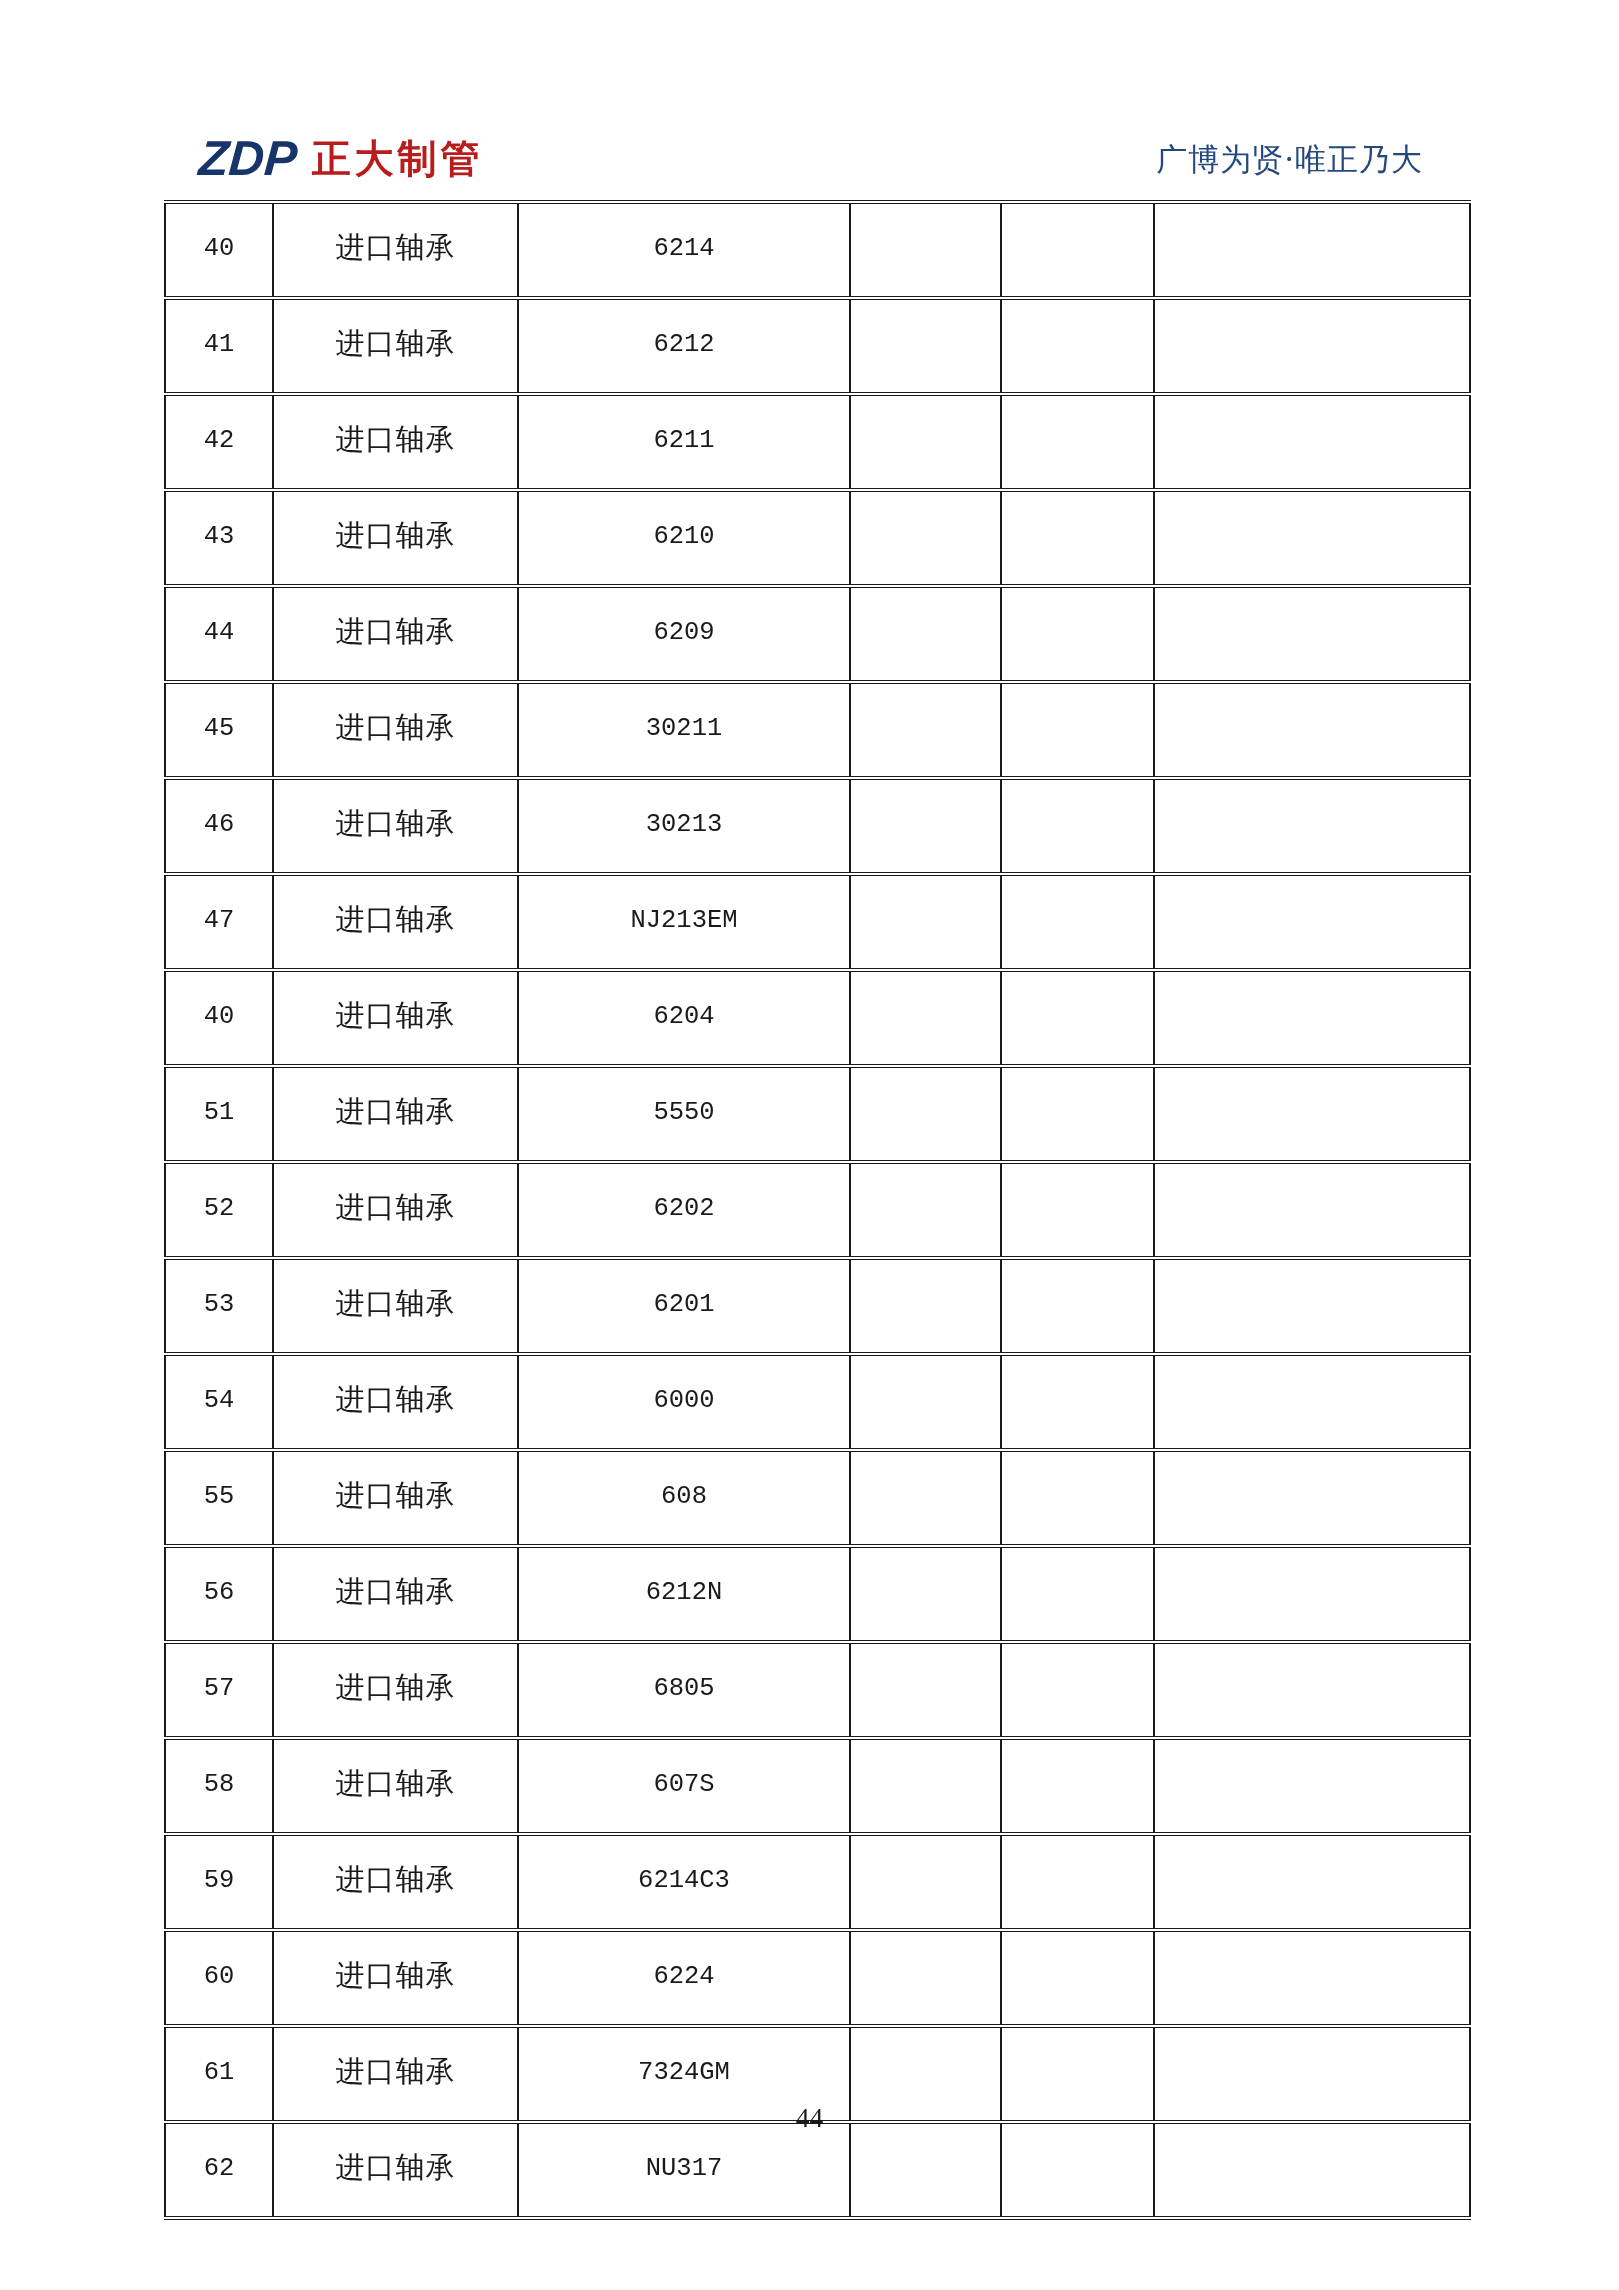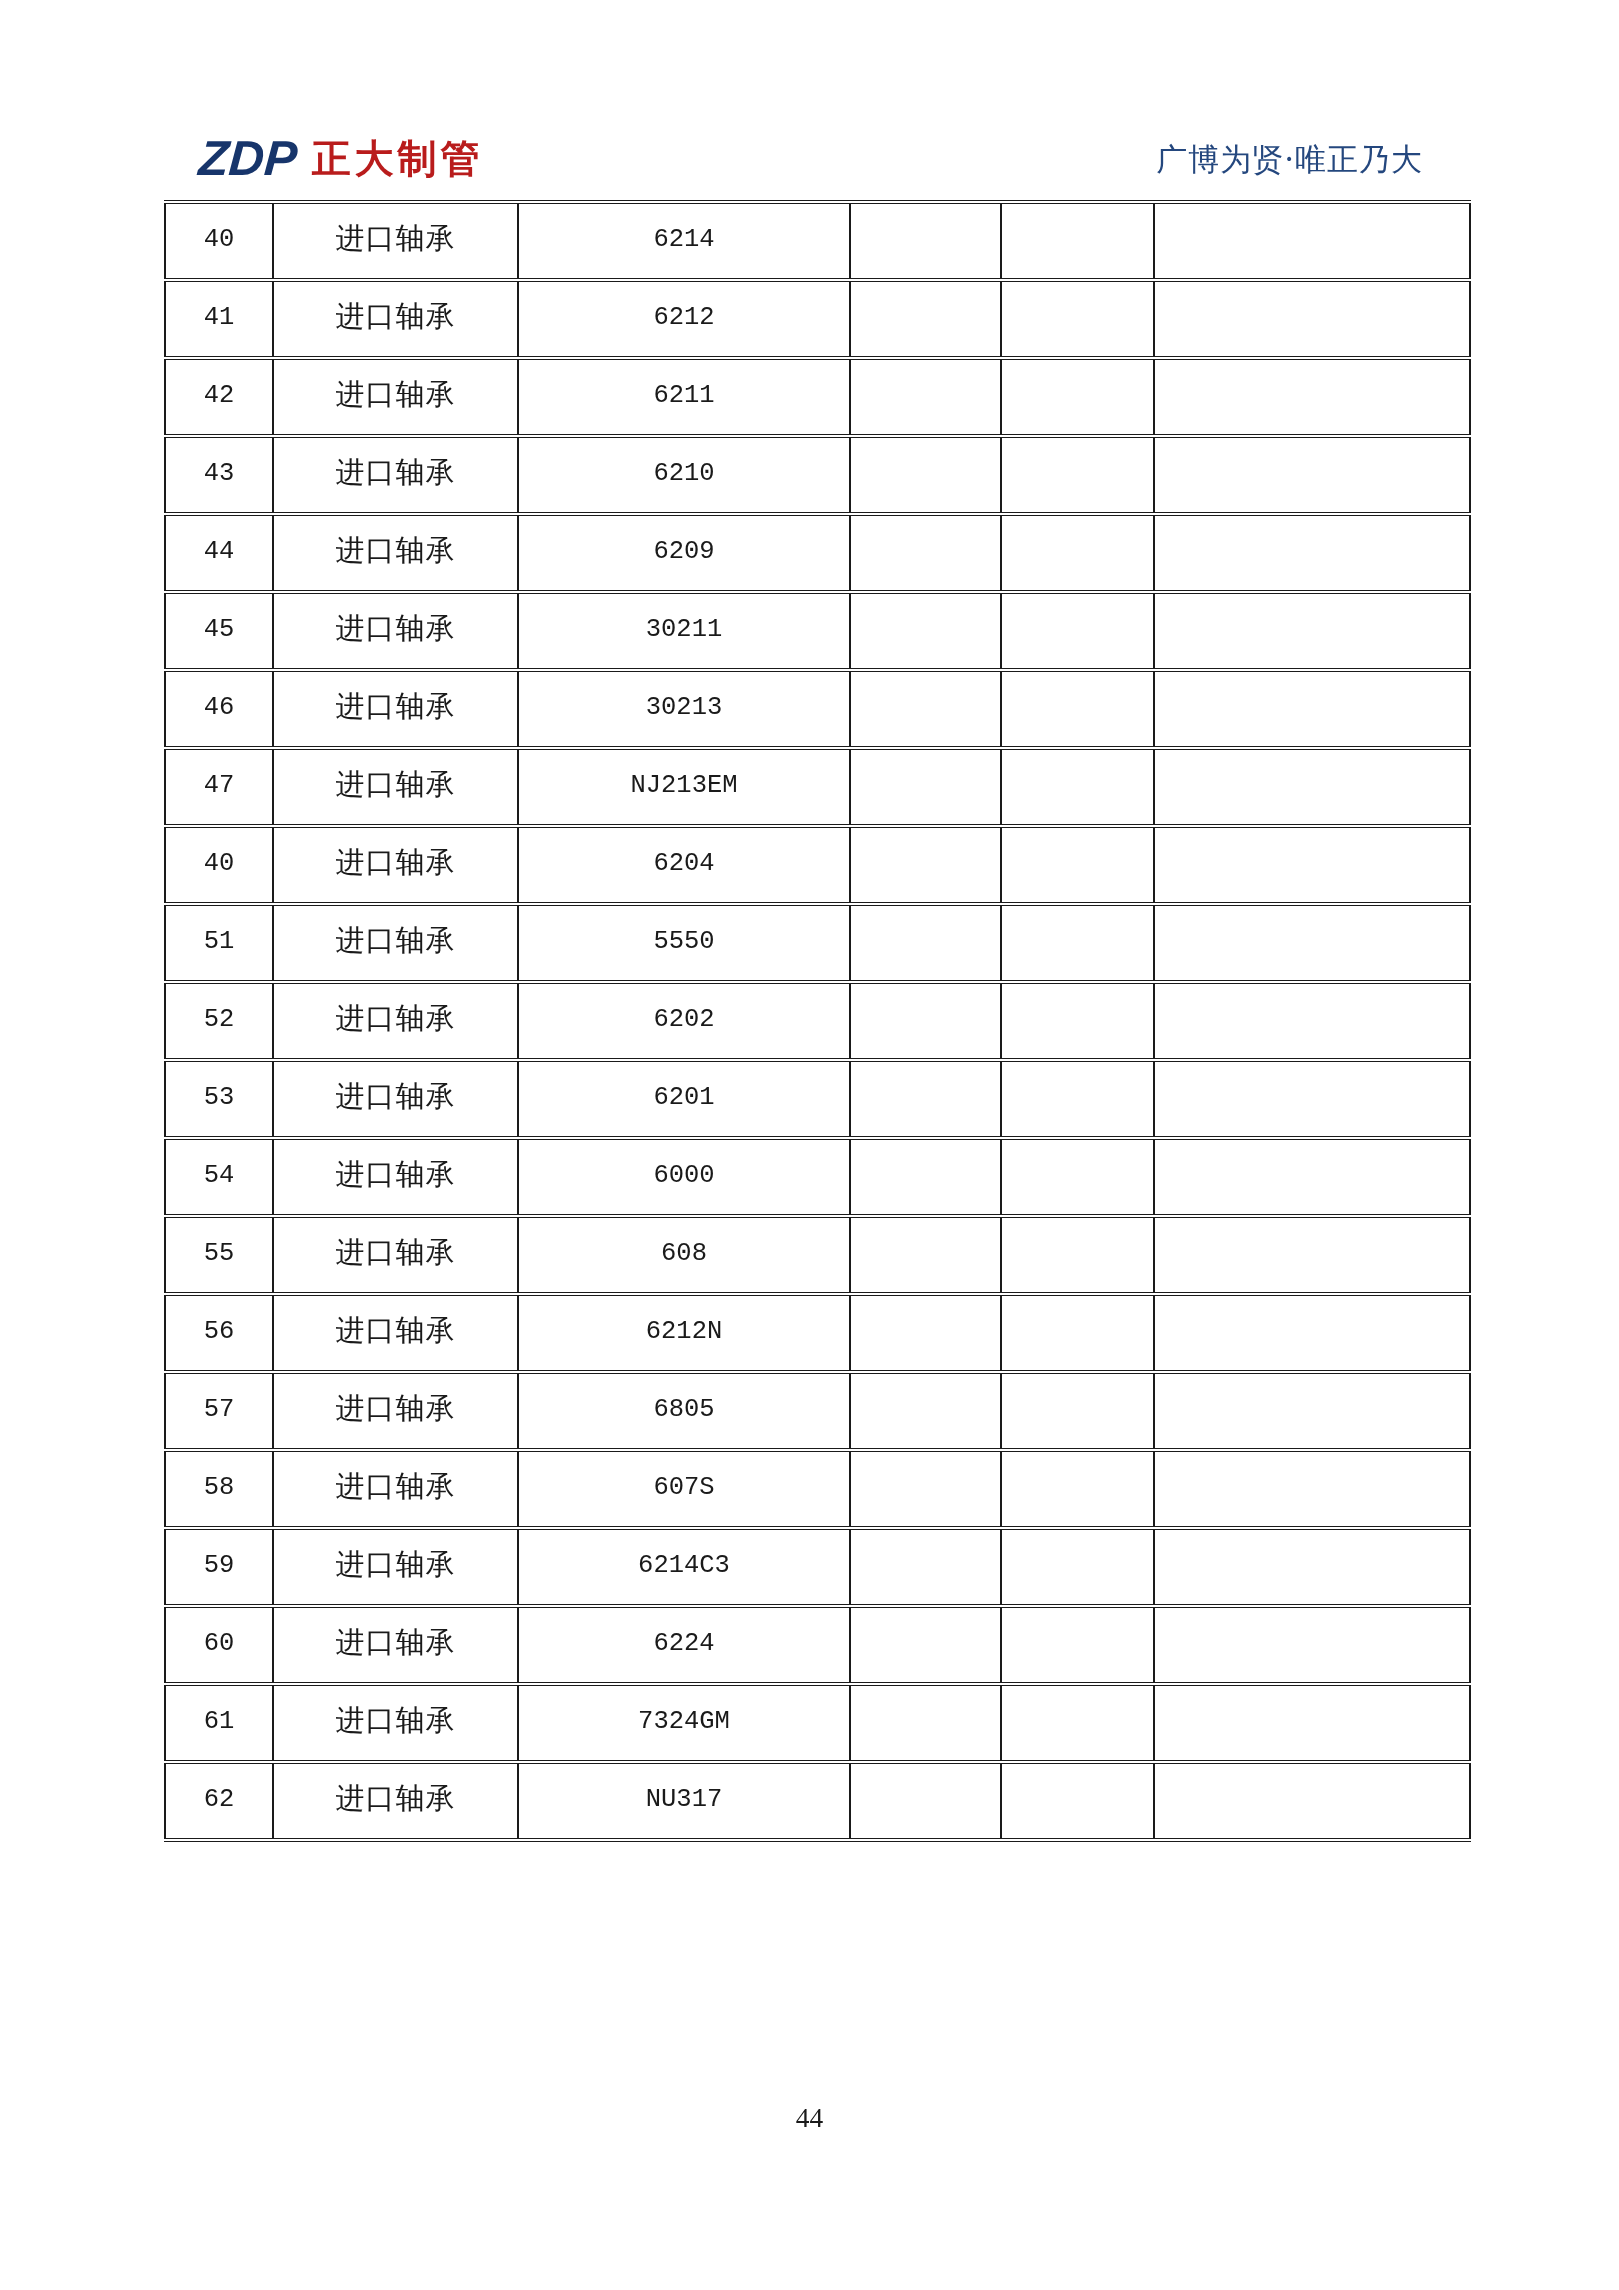"40" table.parts tr { height: 78px -> 96px }
